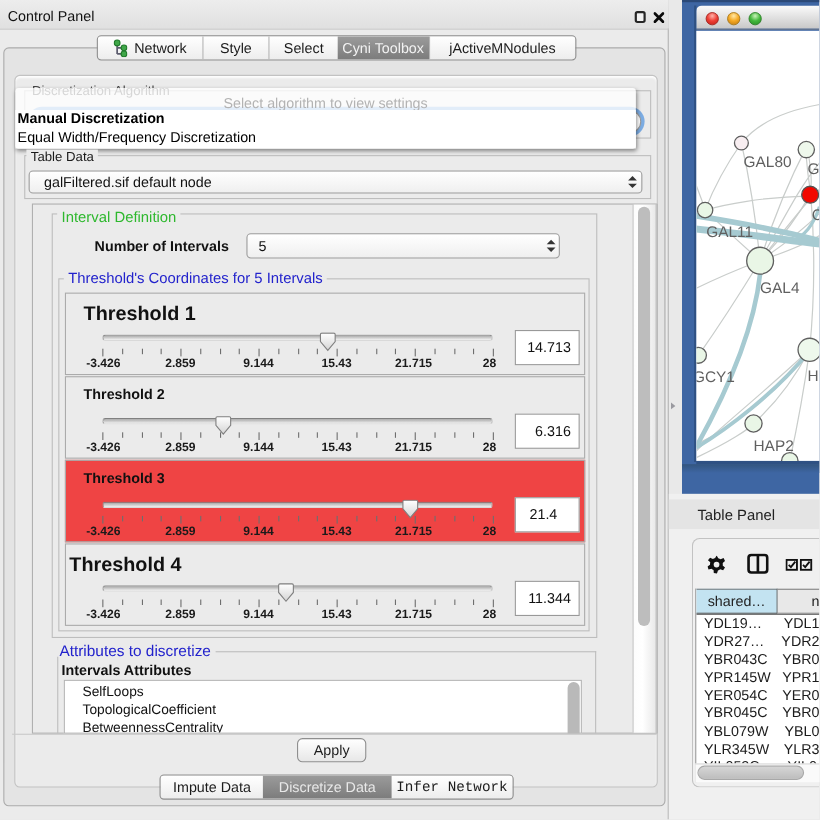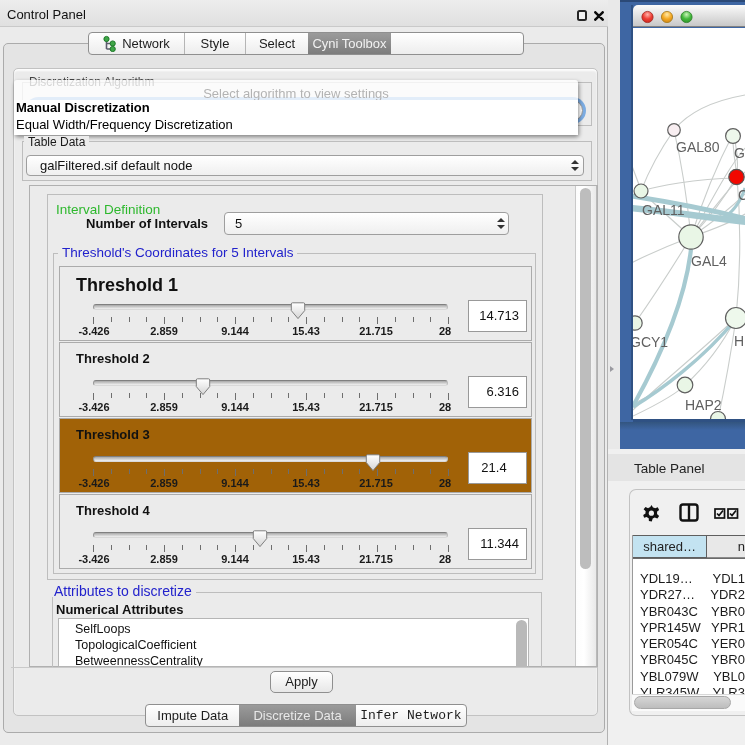"jActiveMNodules" div { html: none -> <div>jActiveMNodules</div> }
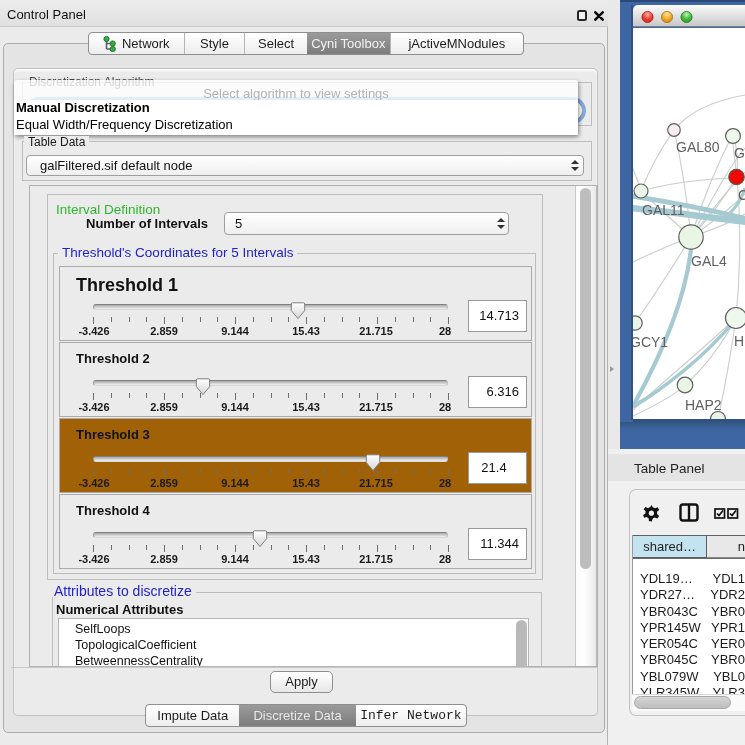"Interval Definition" div.gtitle { top: 204px -> 192px }
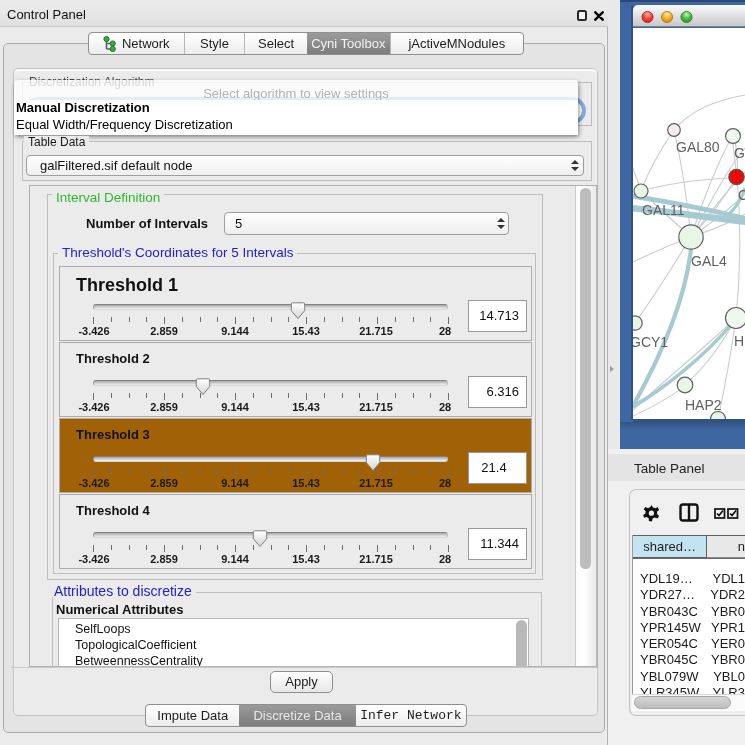"Threshold 3" div.abs { background: #a16207 -> #ef4444 }
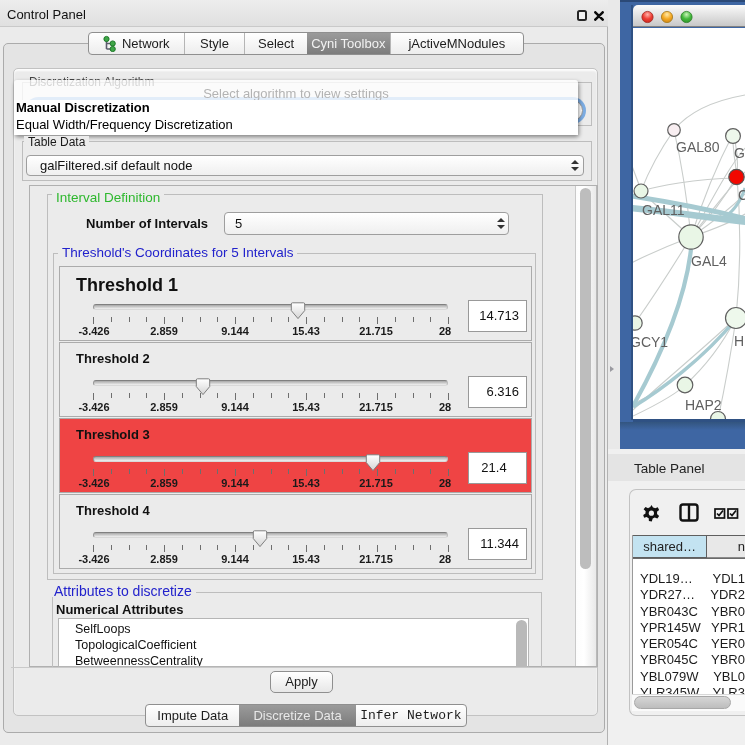"Threshold 4" div { font-size: 13px -> 18px; left: 16px -> 3px }
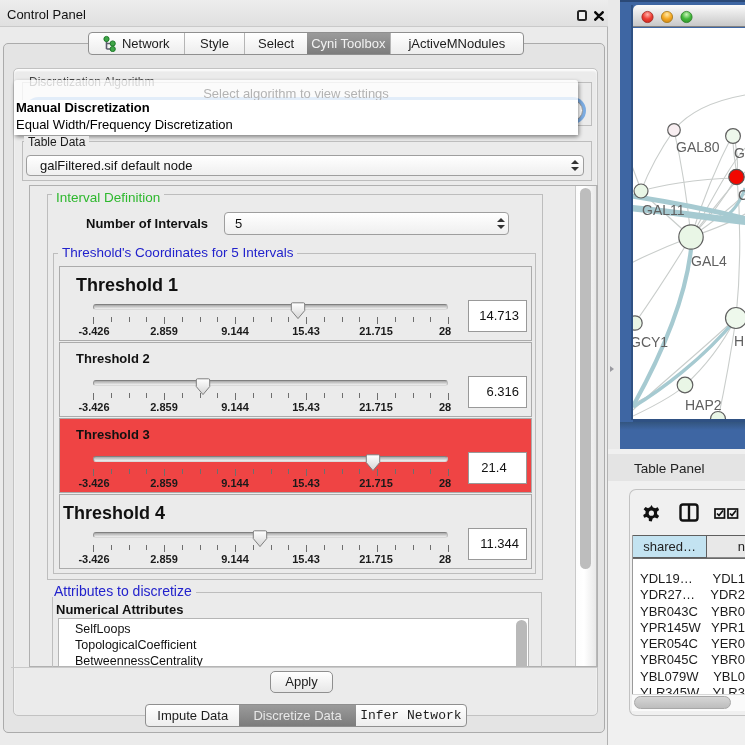"YDL19…" div { margin-top: 12px -> none }
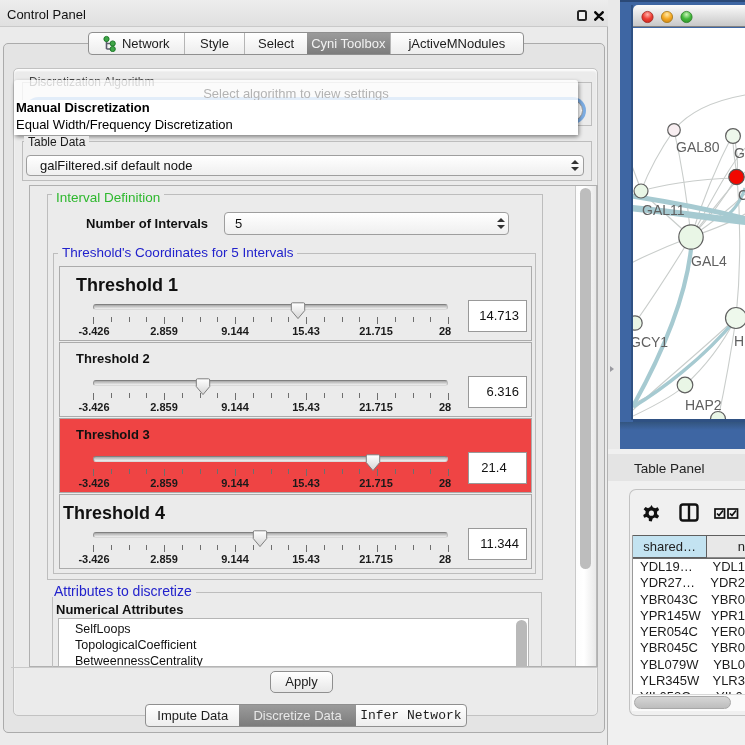"Numerical Attributes" div.abs { text: Numerical -> Intervals }
